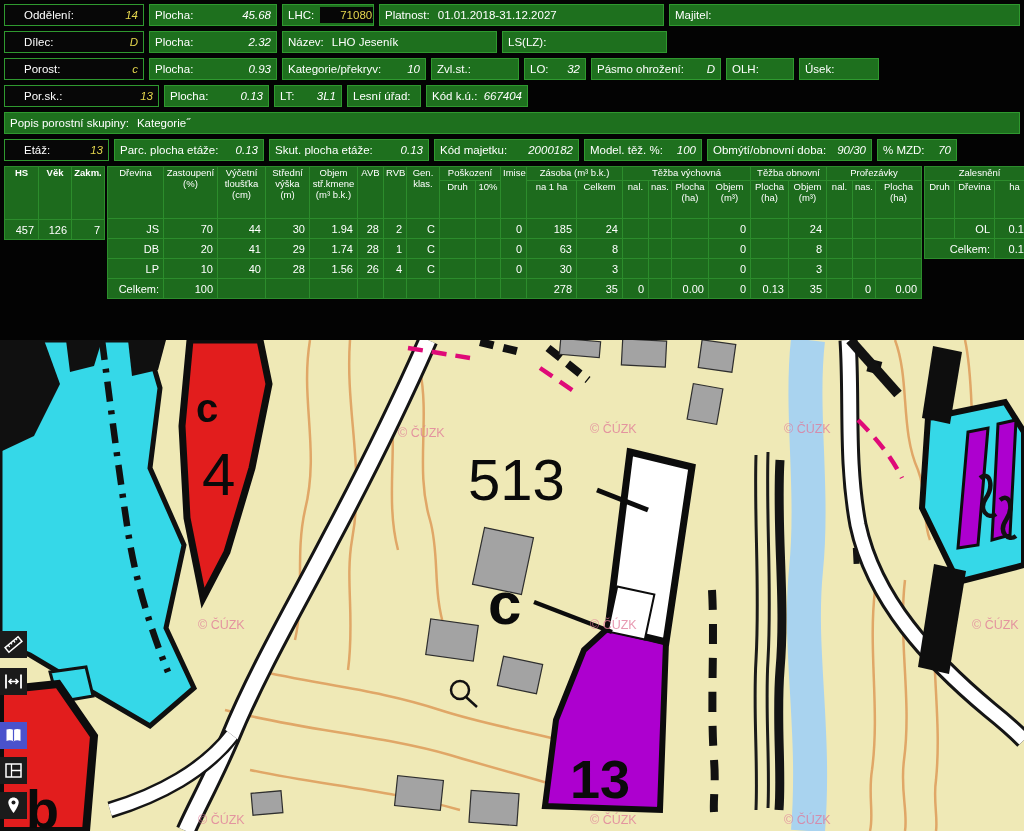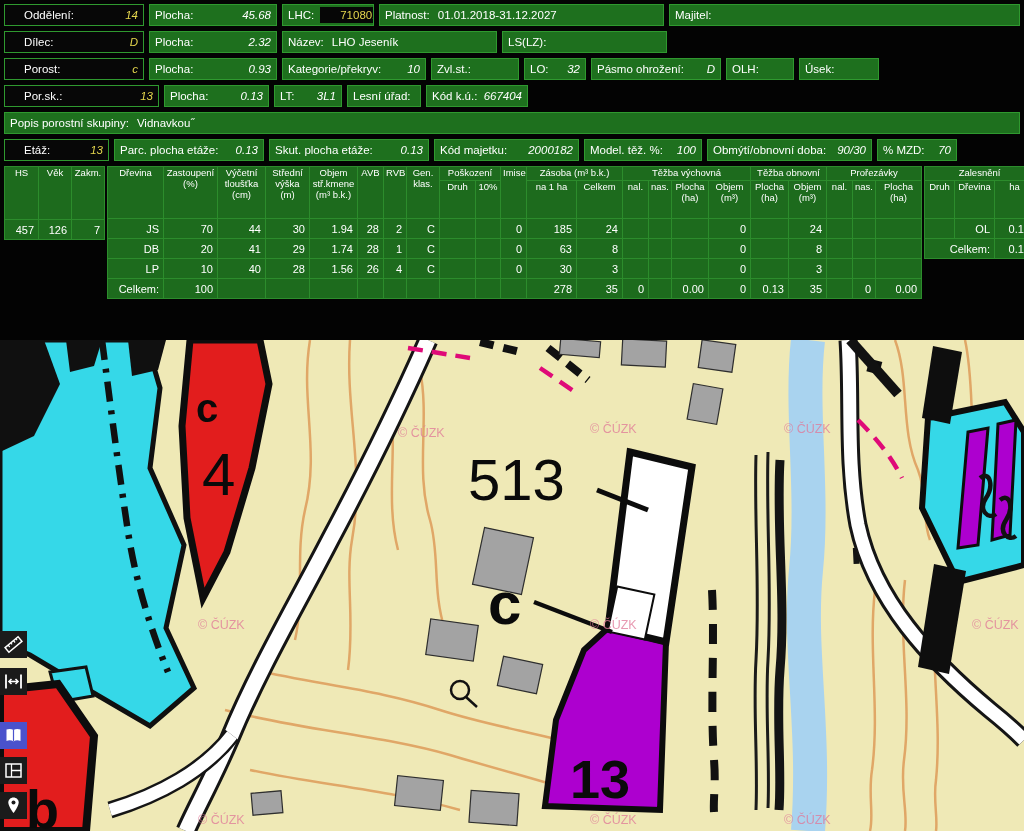"Vidnavkou˝" span.vall { text: Vidnavkou -> Kategorie }
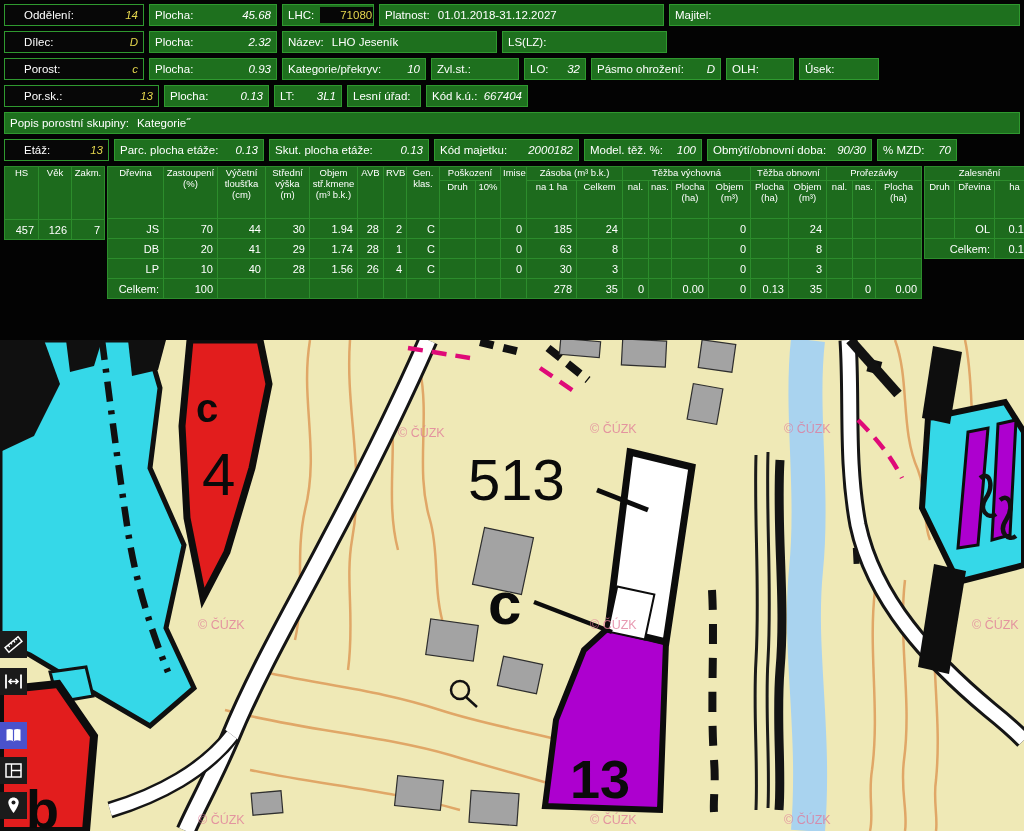"HS" .left-table th { font-weight: none -> bold }
